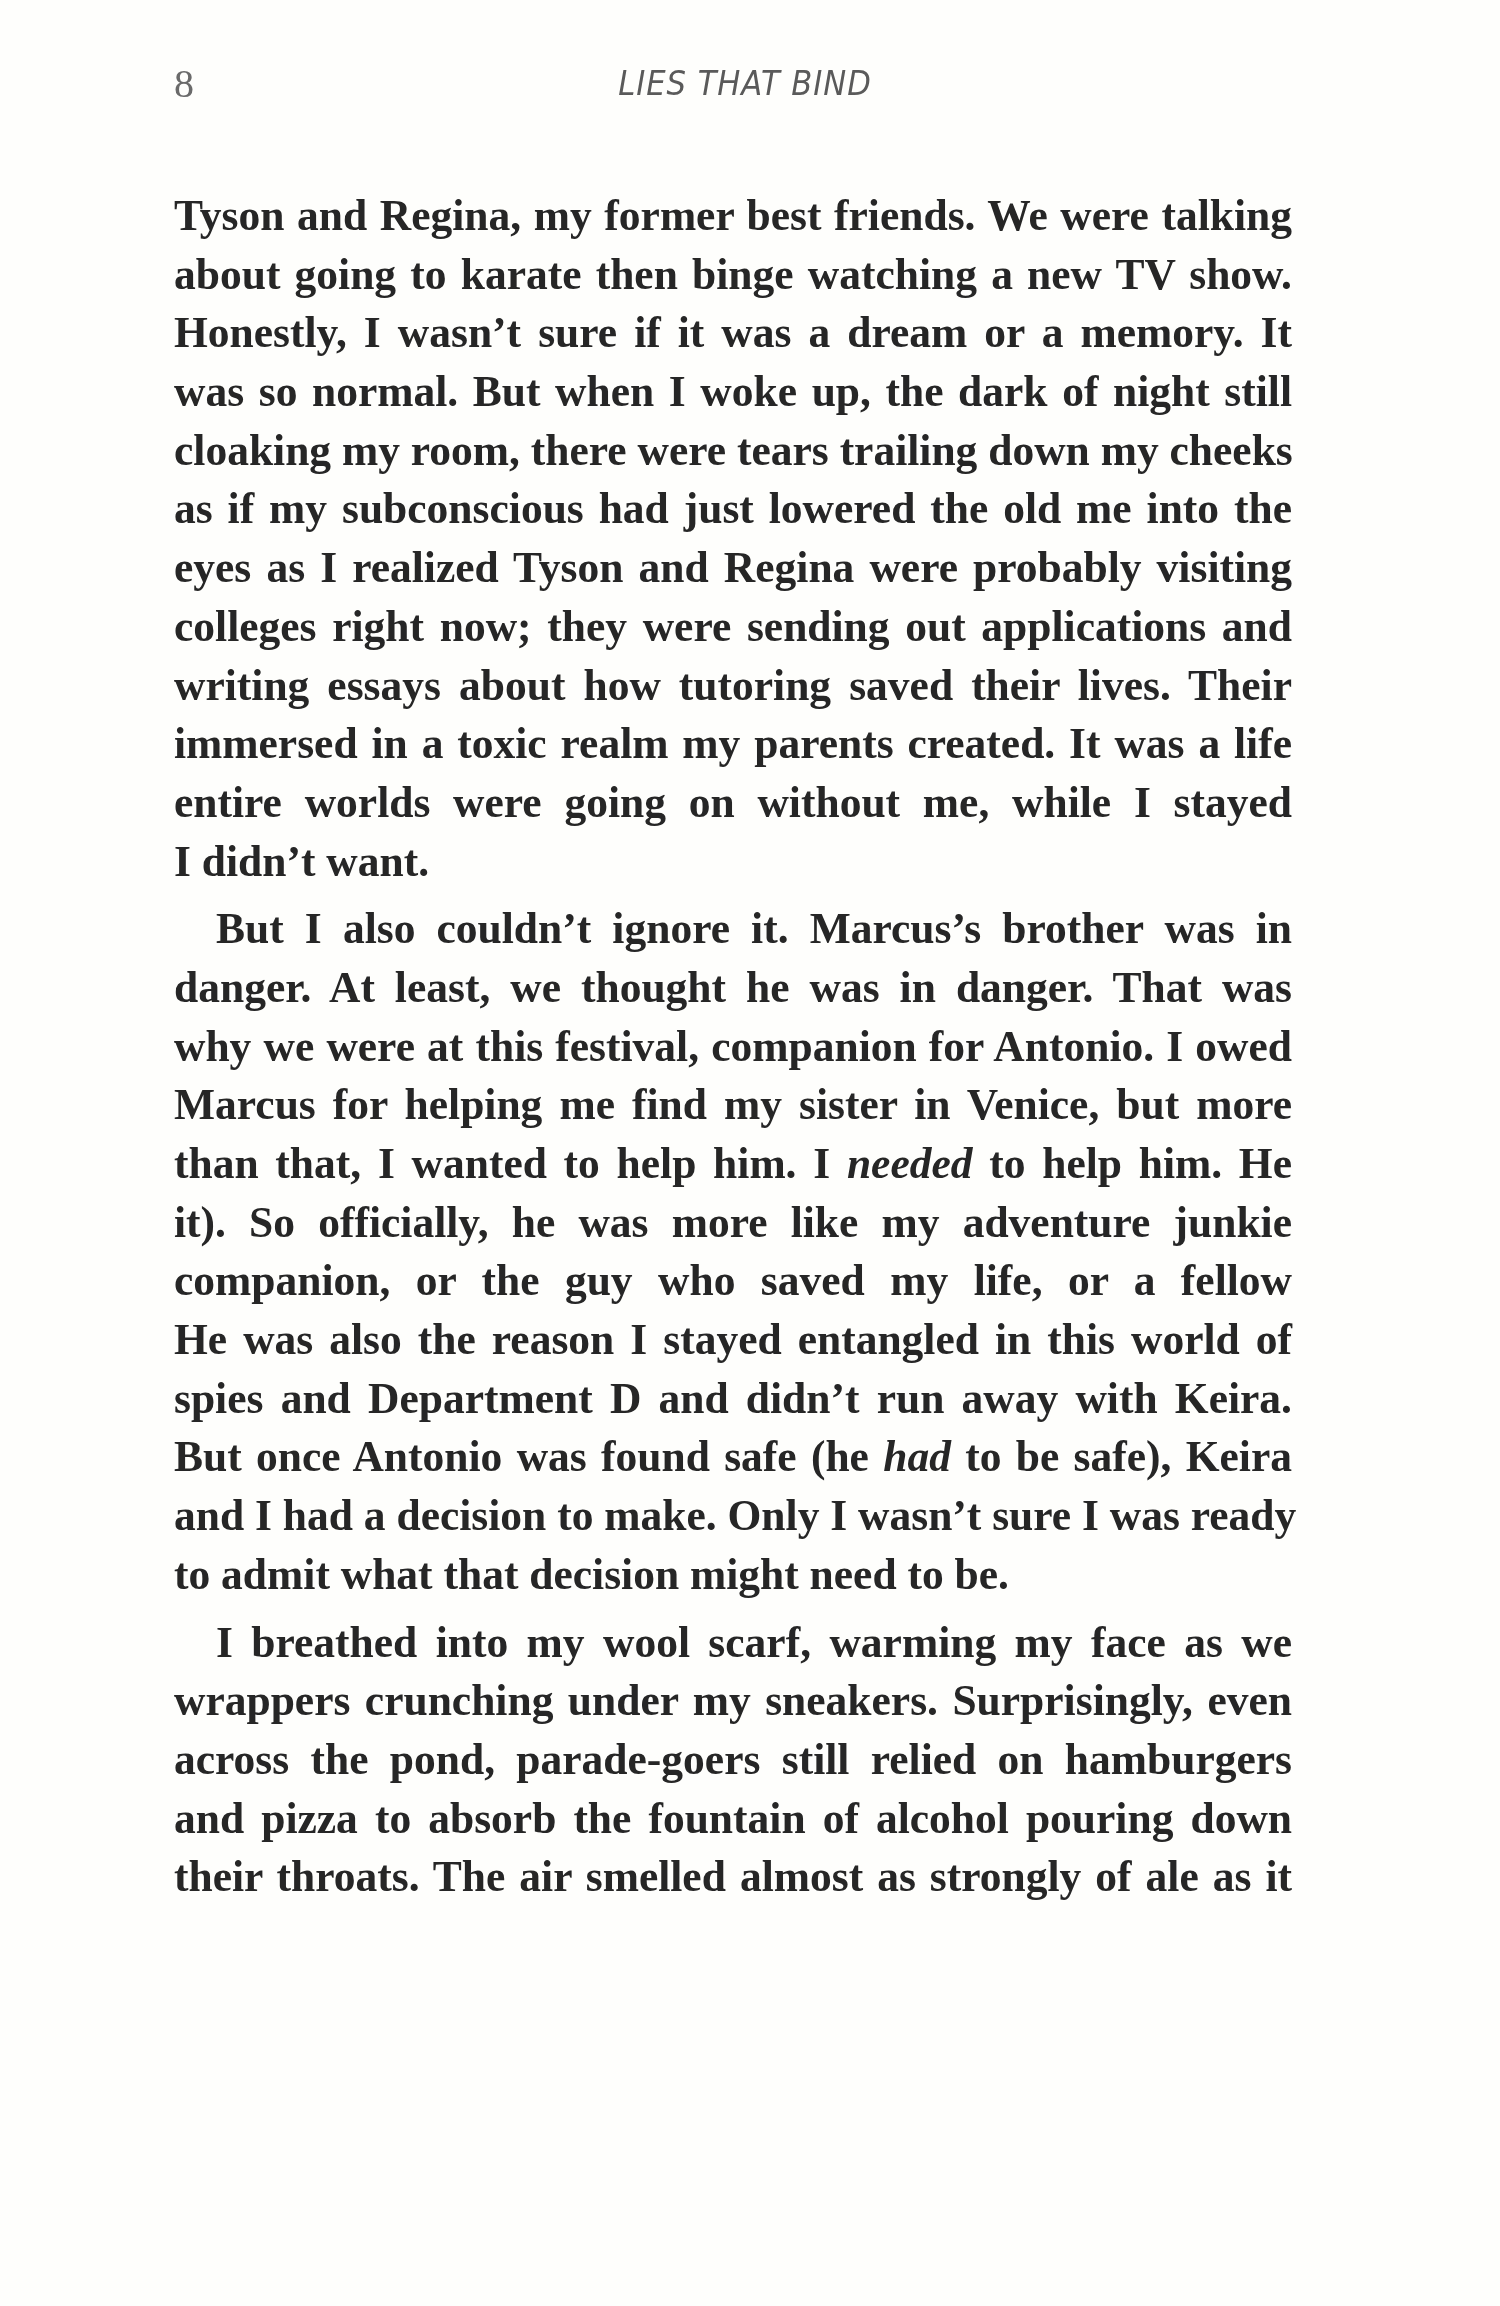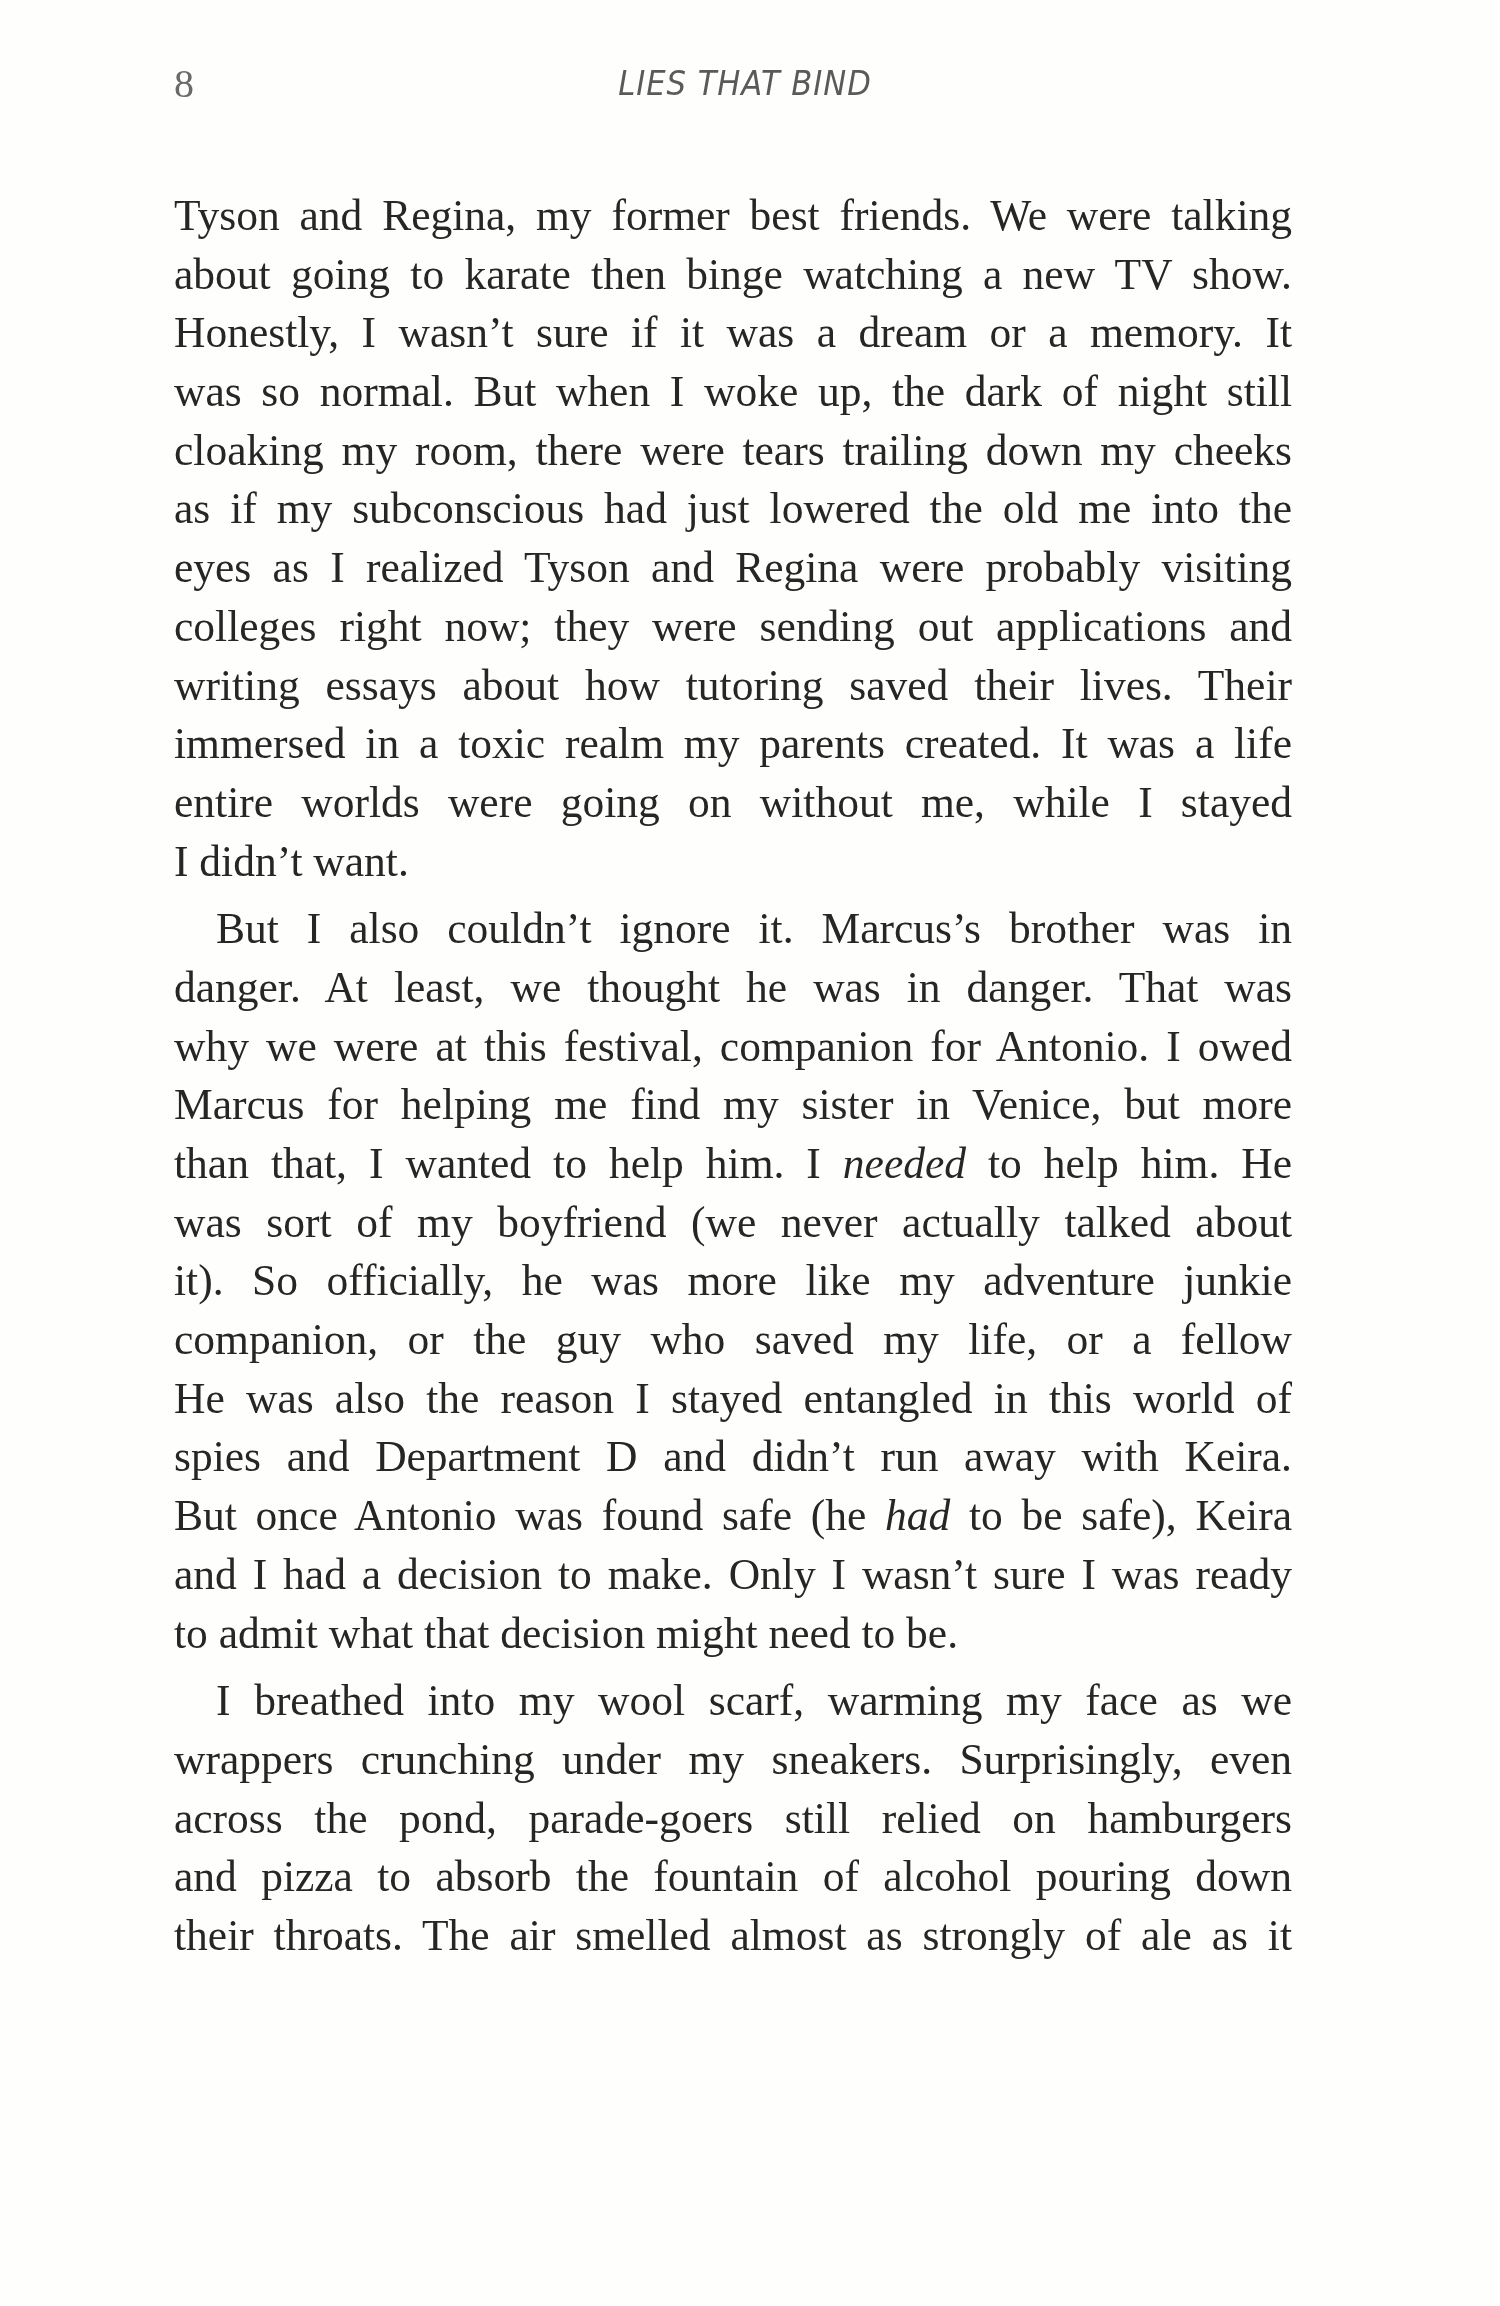"Tyson and Regina, my former" .line { font-weight: none -> bold }
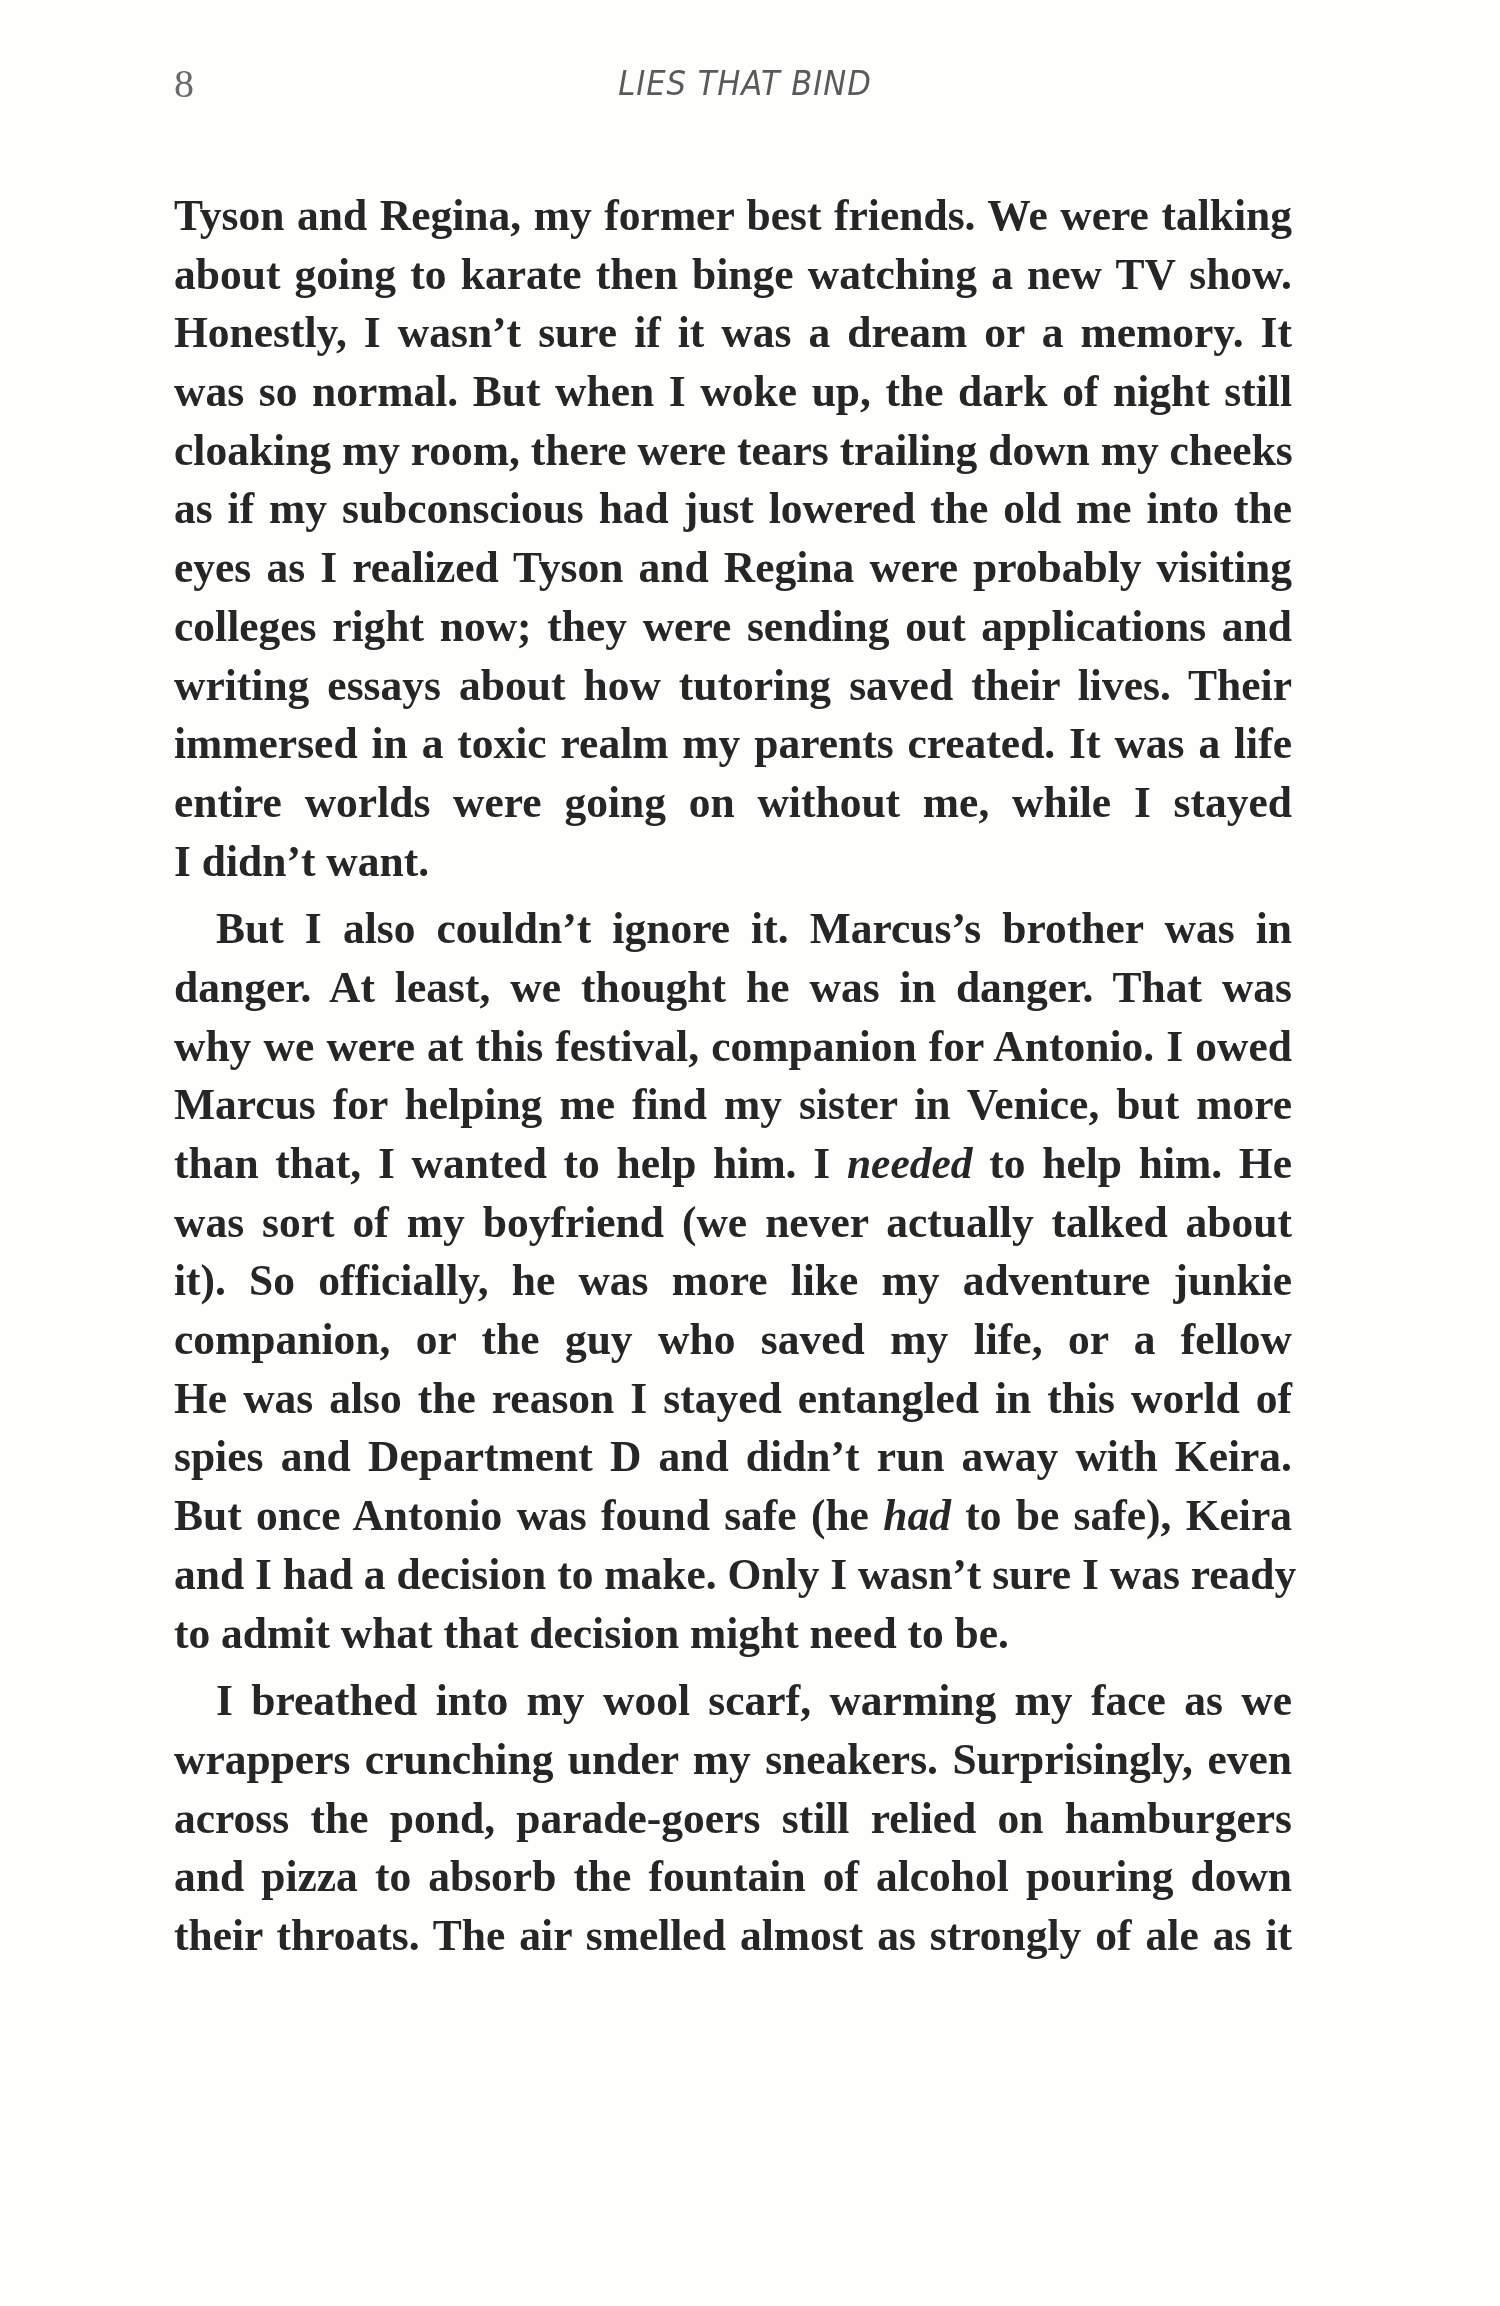"was sort of my boyfriend" span.line { html: <span><span>was sort of my boyfriend (we never actually talked about</span></span> -> none }
